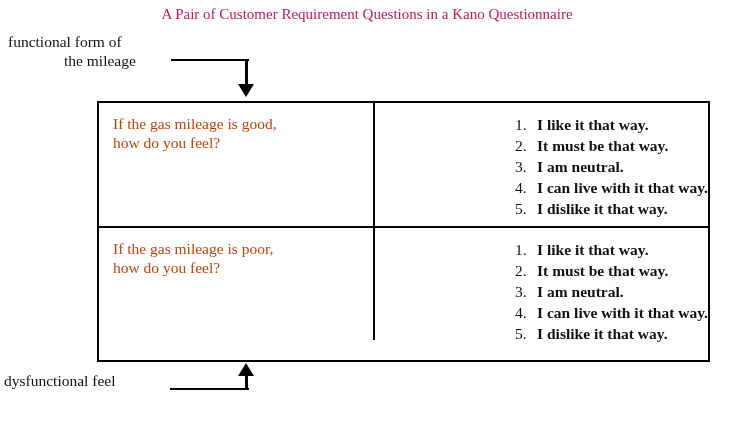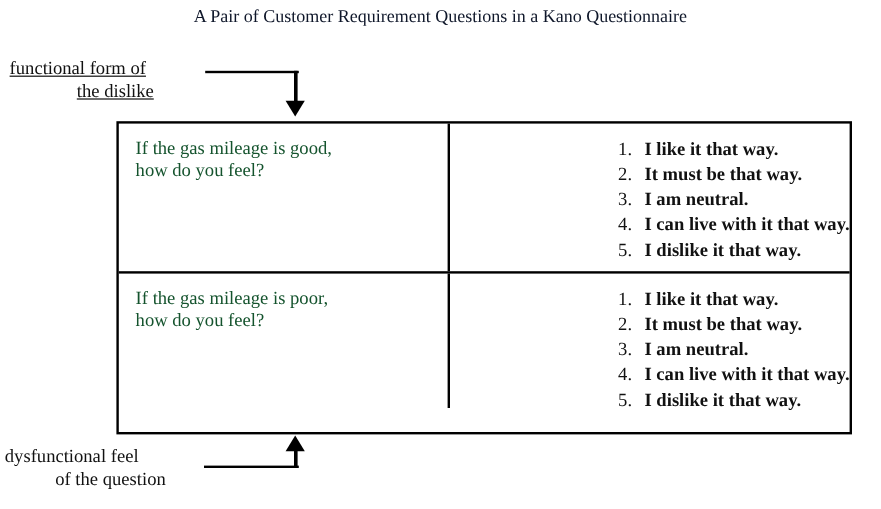"A Pair of Customer Requirement" #diagram-title { color: #0f172a -> #be185d }
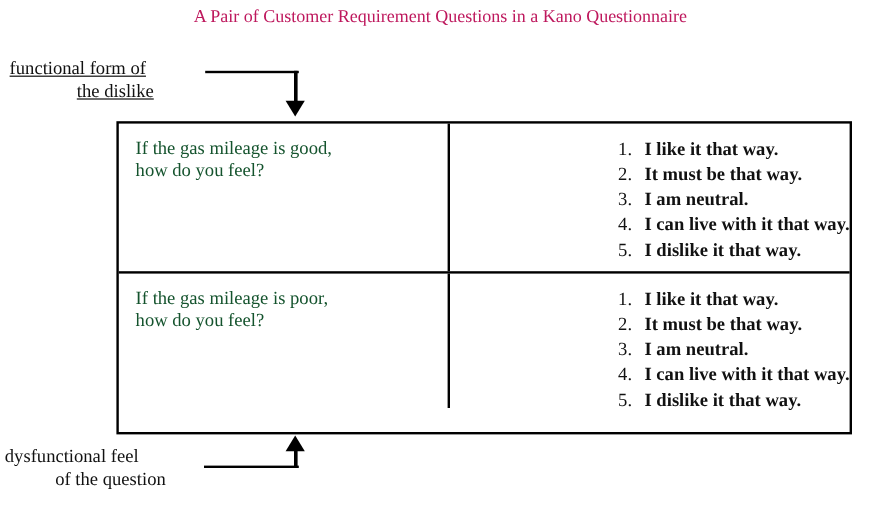"functional form of" #functional-label { text-decoration: underline -> none; top: 48px -> 32px }
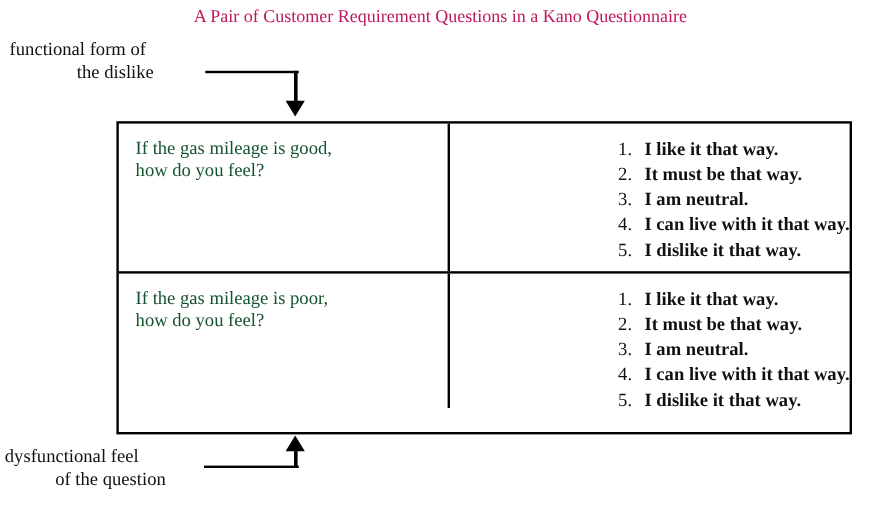"the dislike" span.line2 { text: dislike -> mileage }
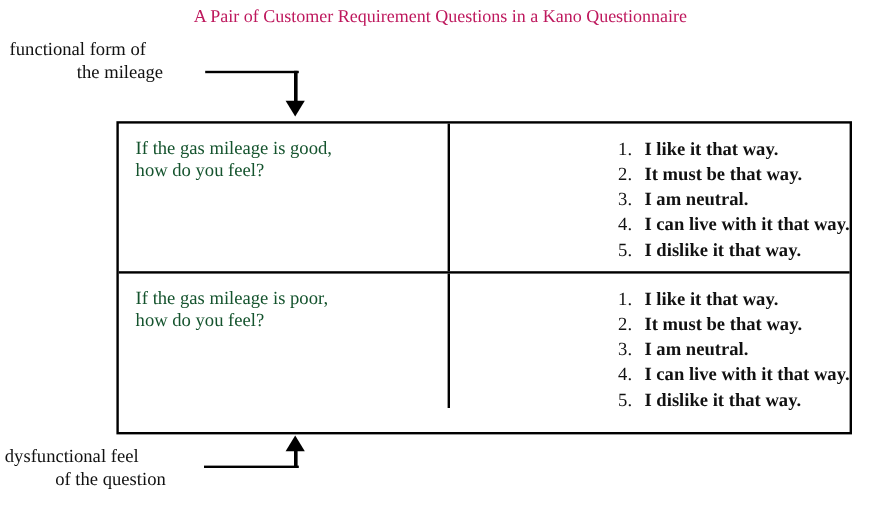"If the gas mileage is" .q-cell-question { color: #14532d -> #c2410c }
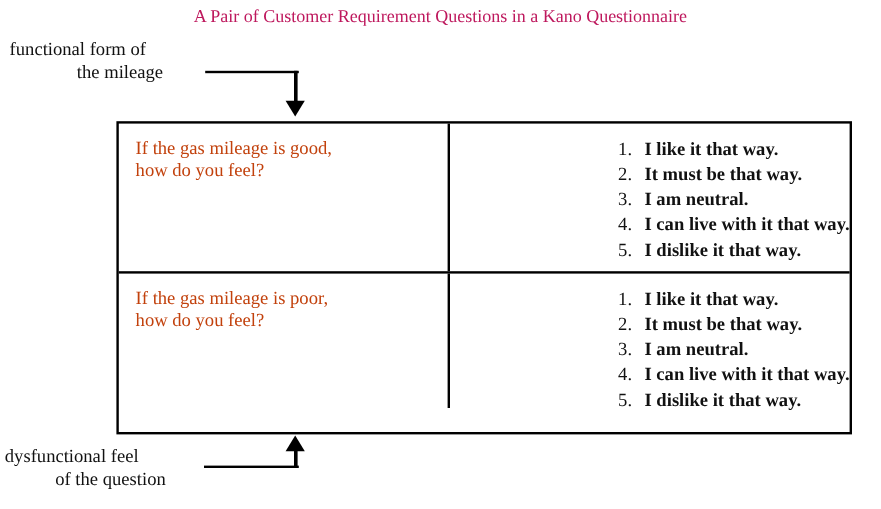"of the question" span.line2 { html: <span>of the question</span> -> none }
